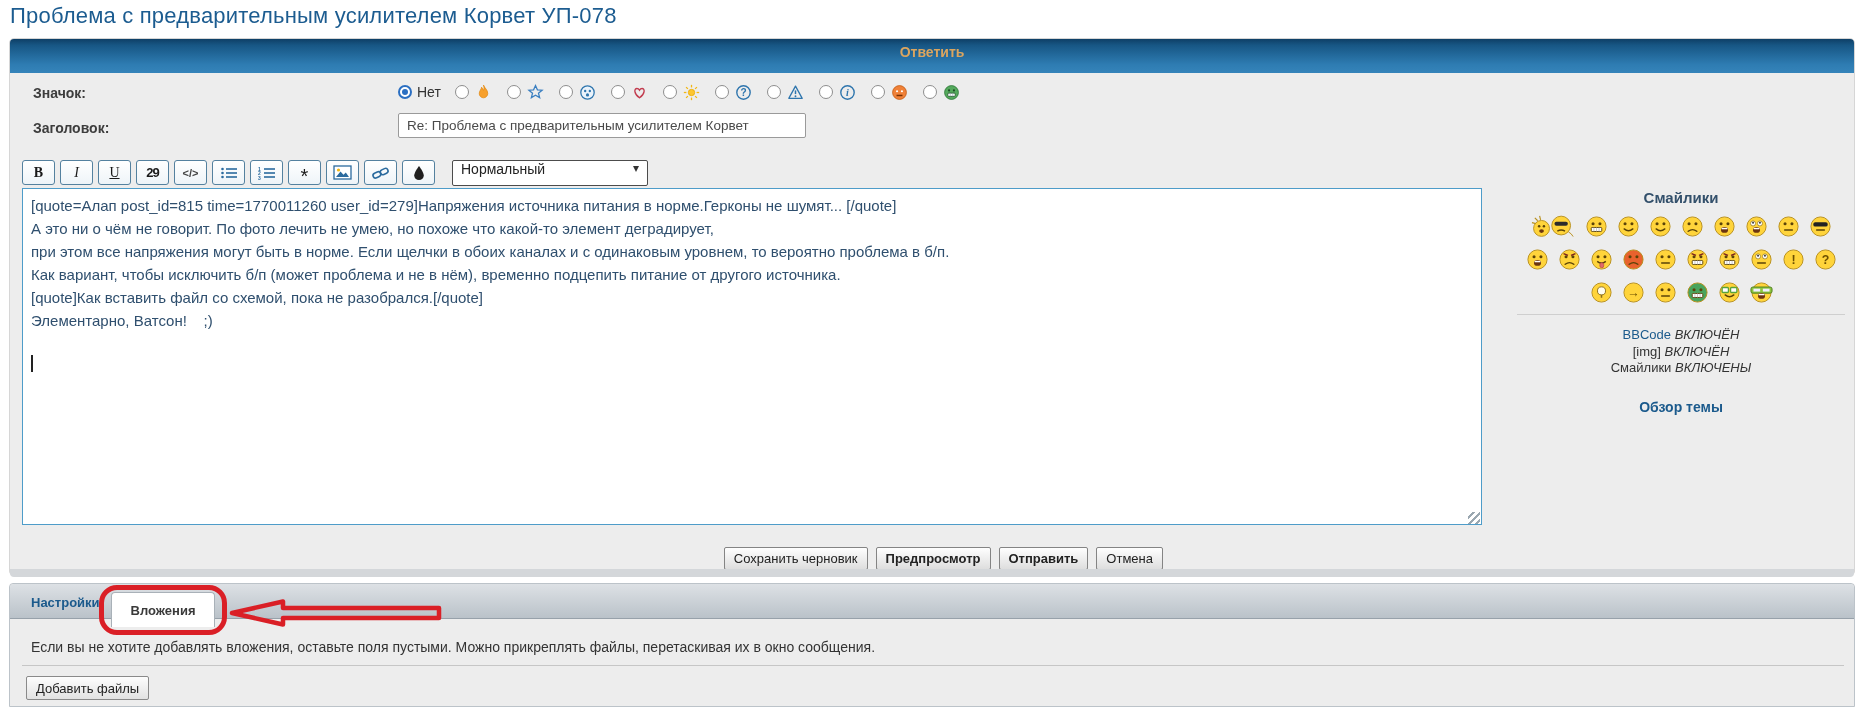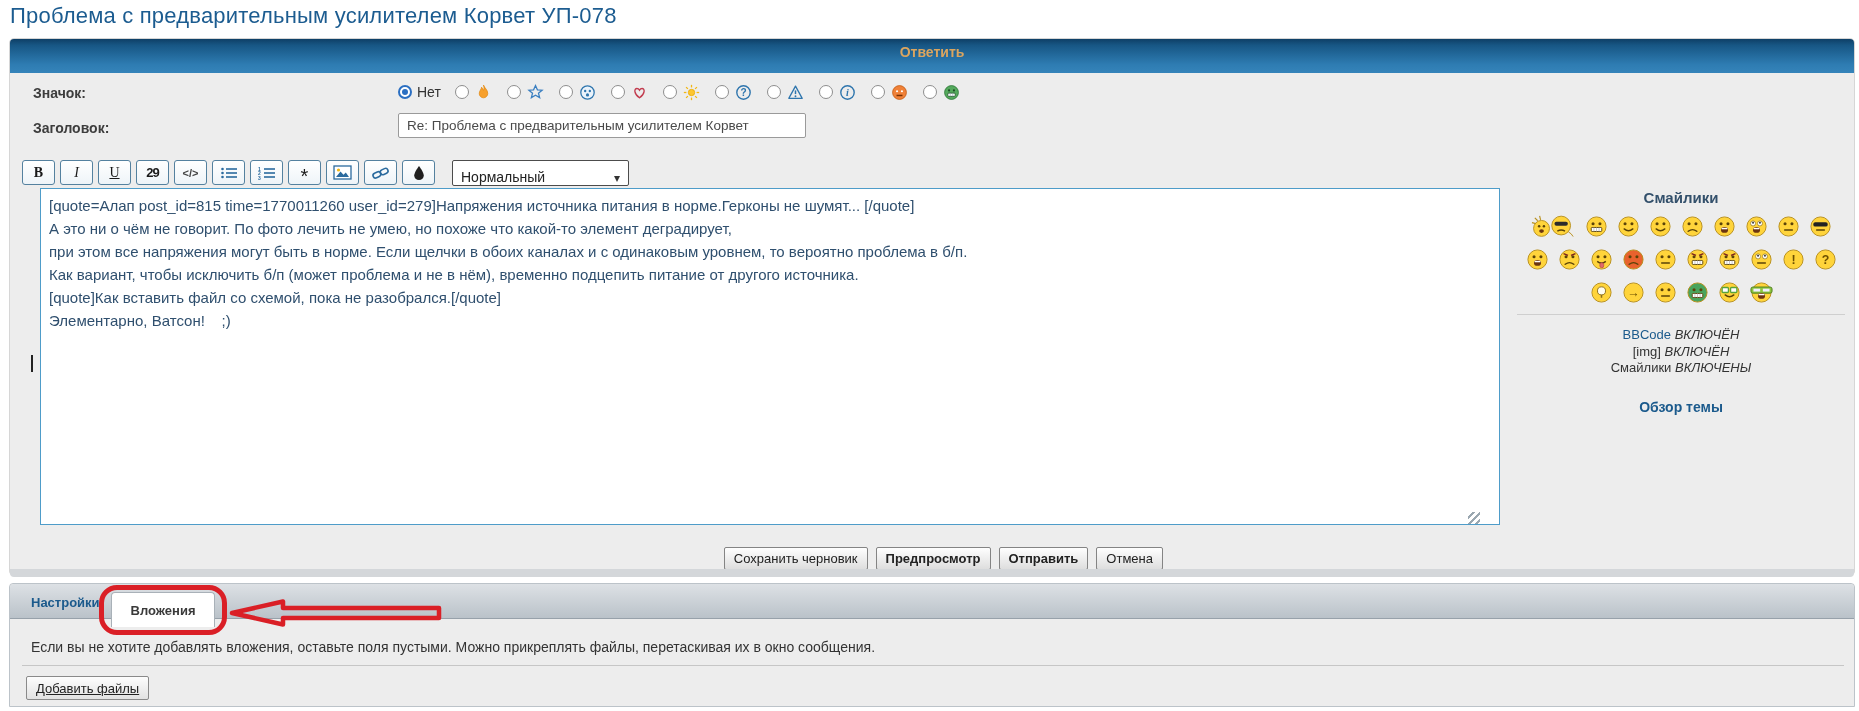"Нормальный" #font-size-select { align-items: flex-end -> flex-start; width: 177px -> 196px }
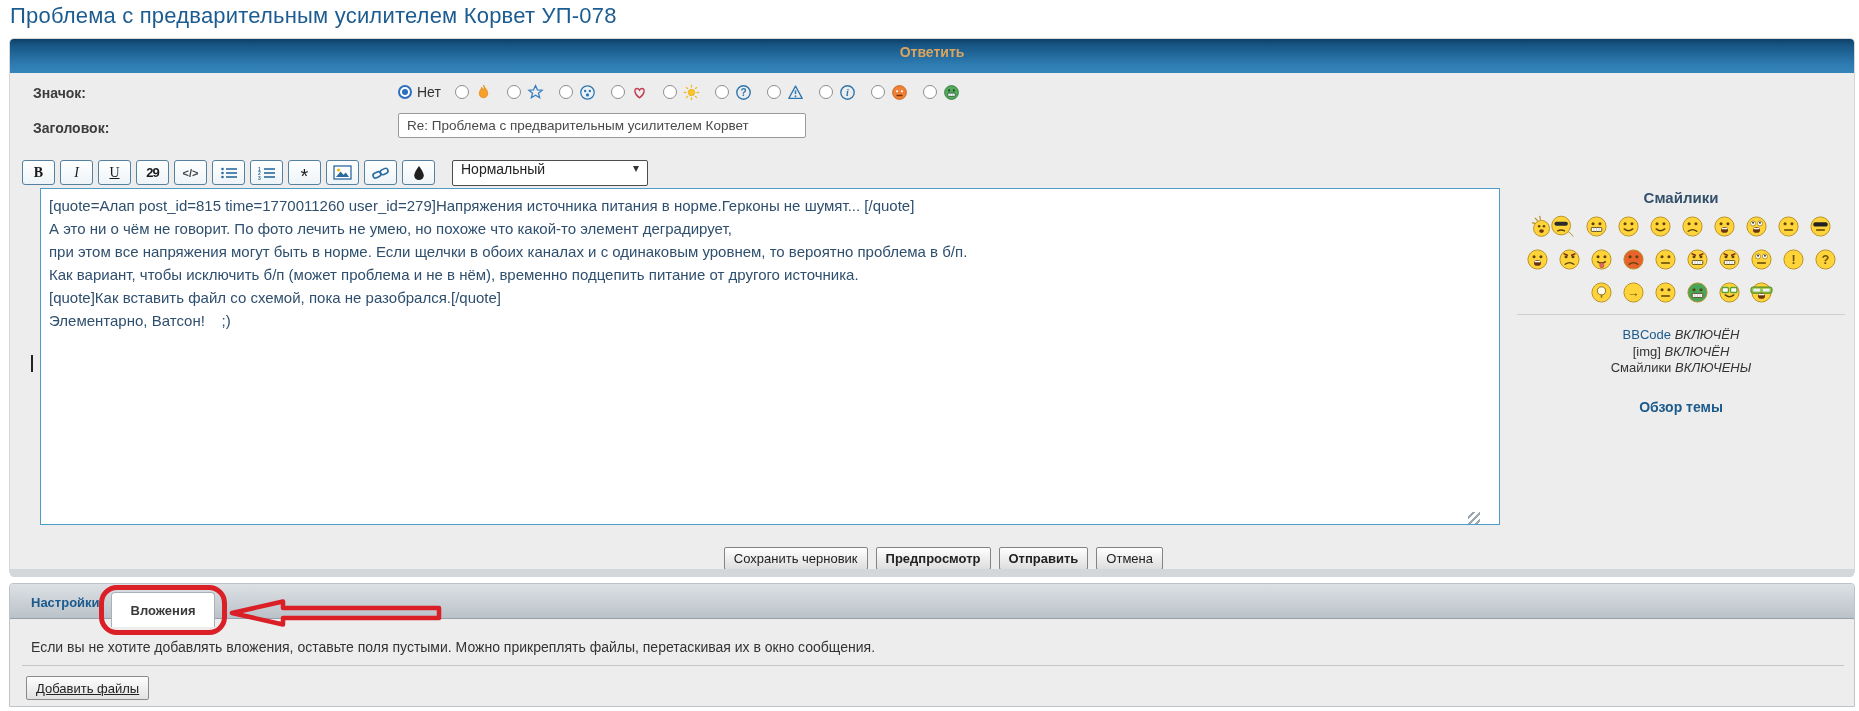"[quote=Алап post_id=815 time=1770011260" #message-area { margin-left: 18px -> none }
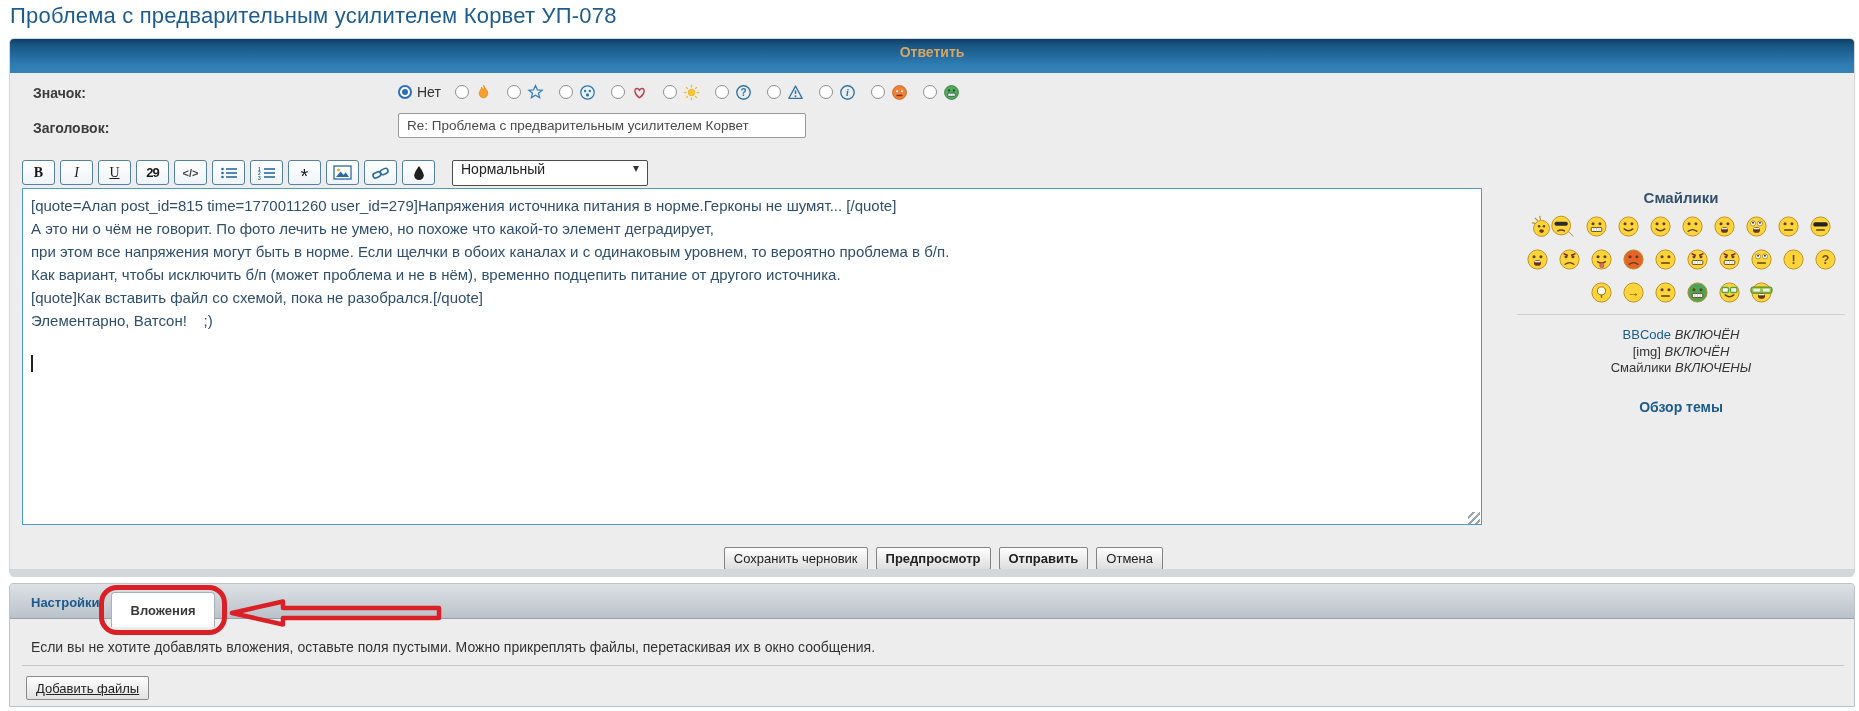"Добавить файлы" #add-files-btn { text-decoration: underline -> none }
